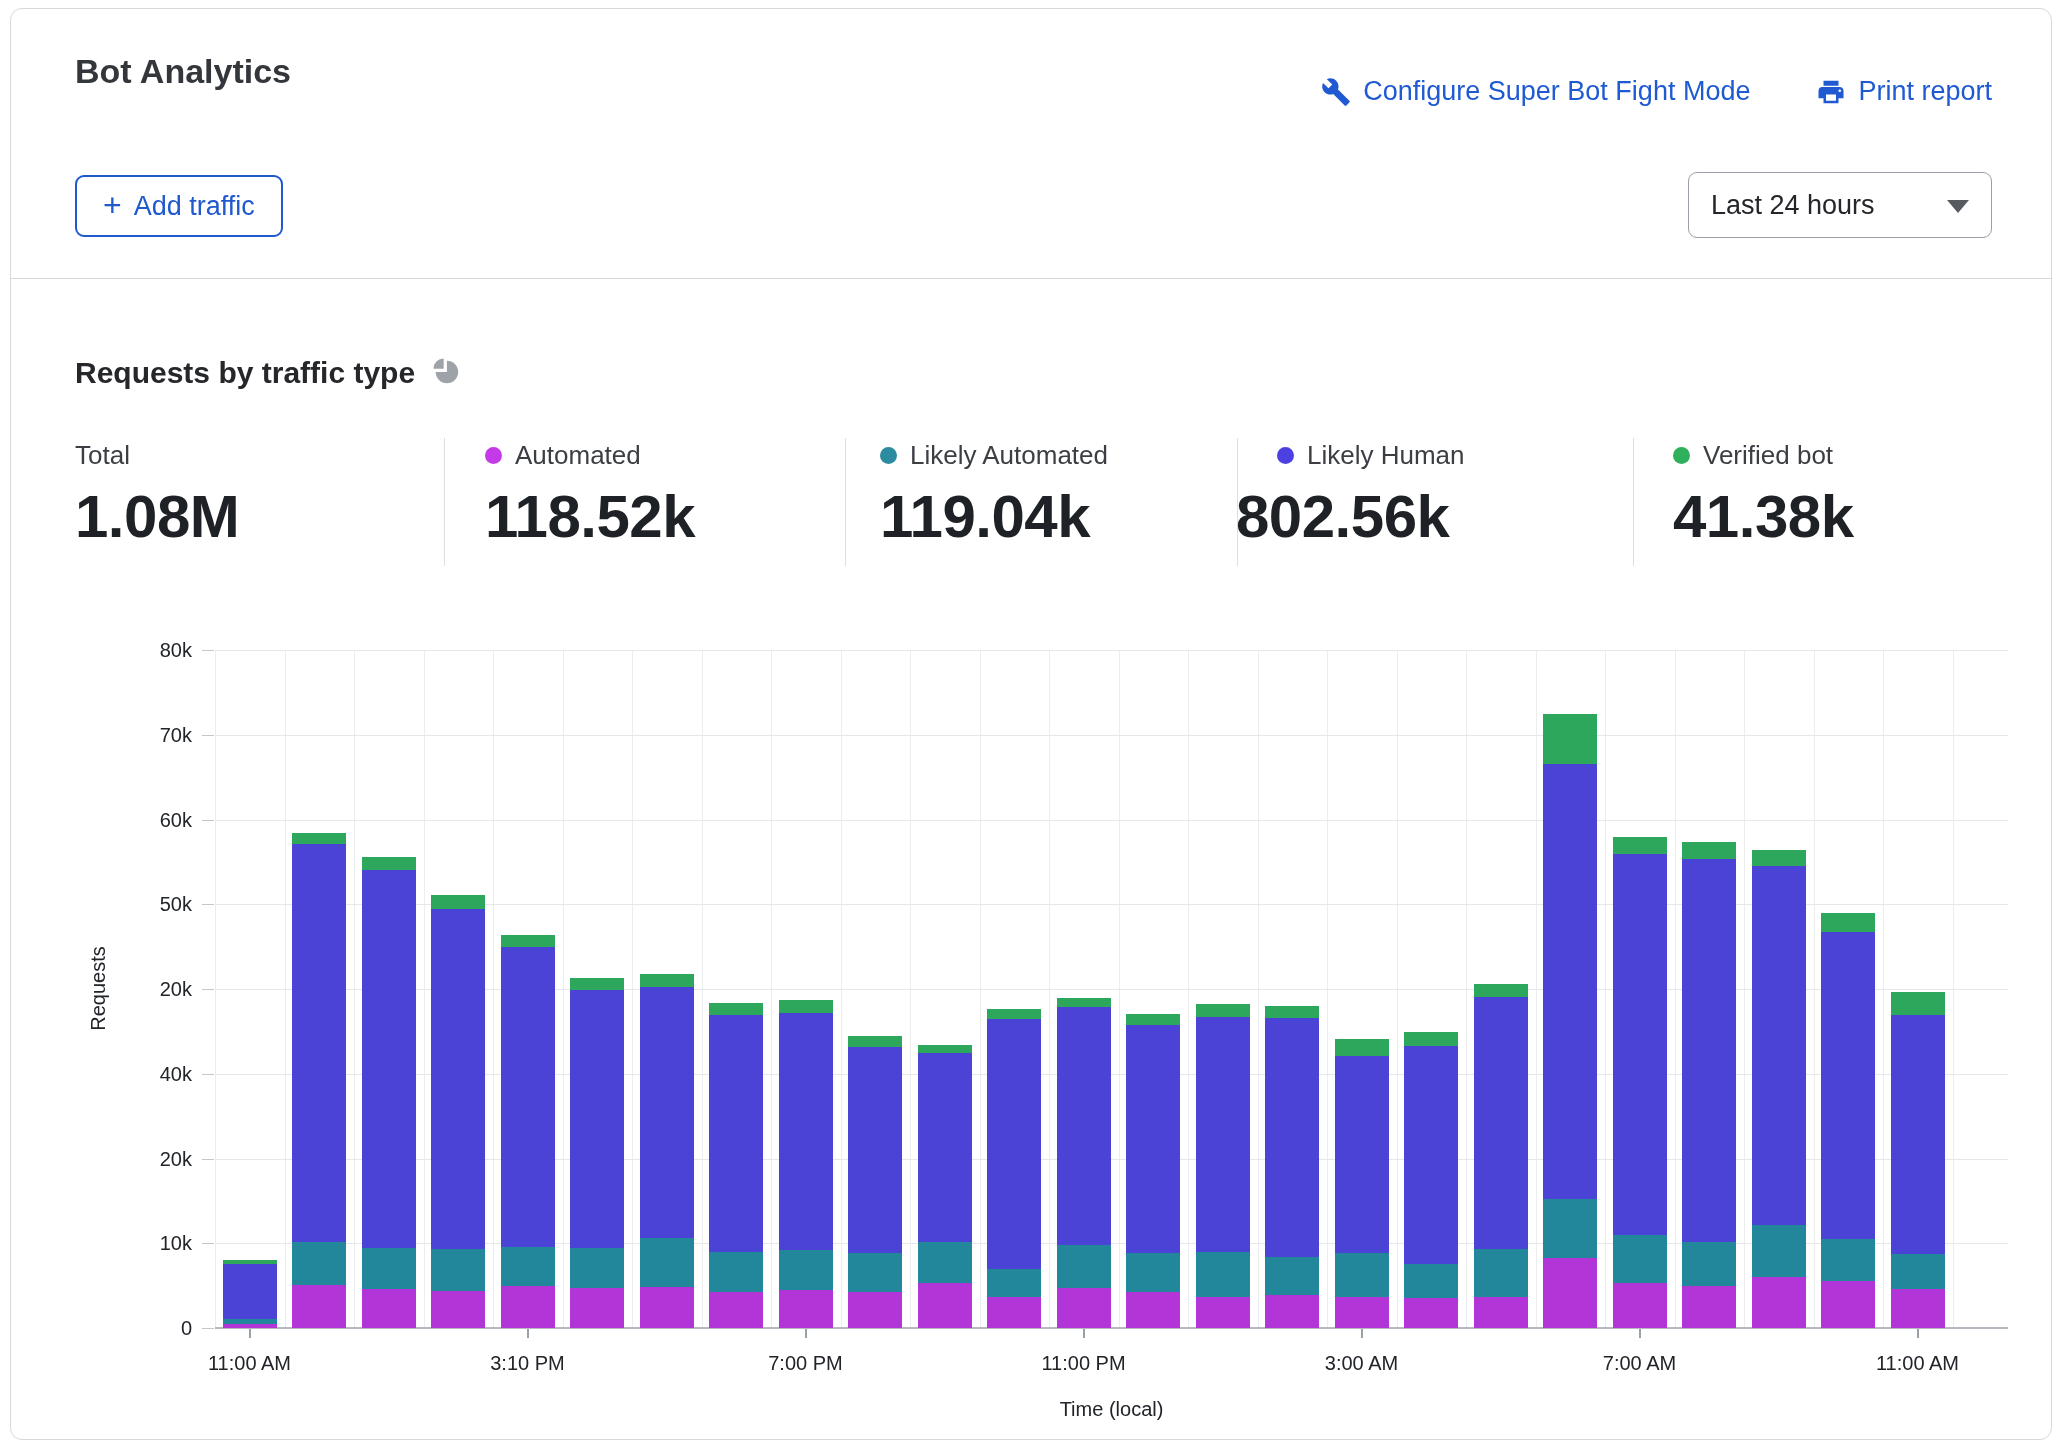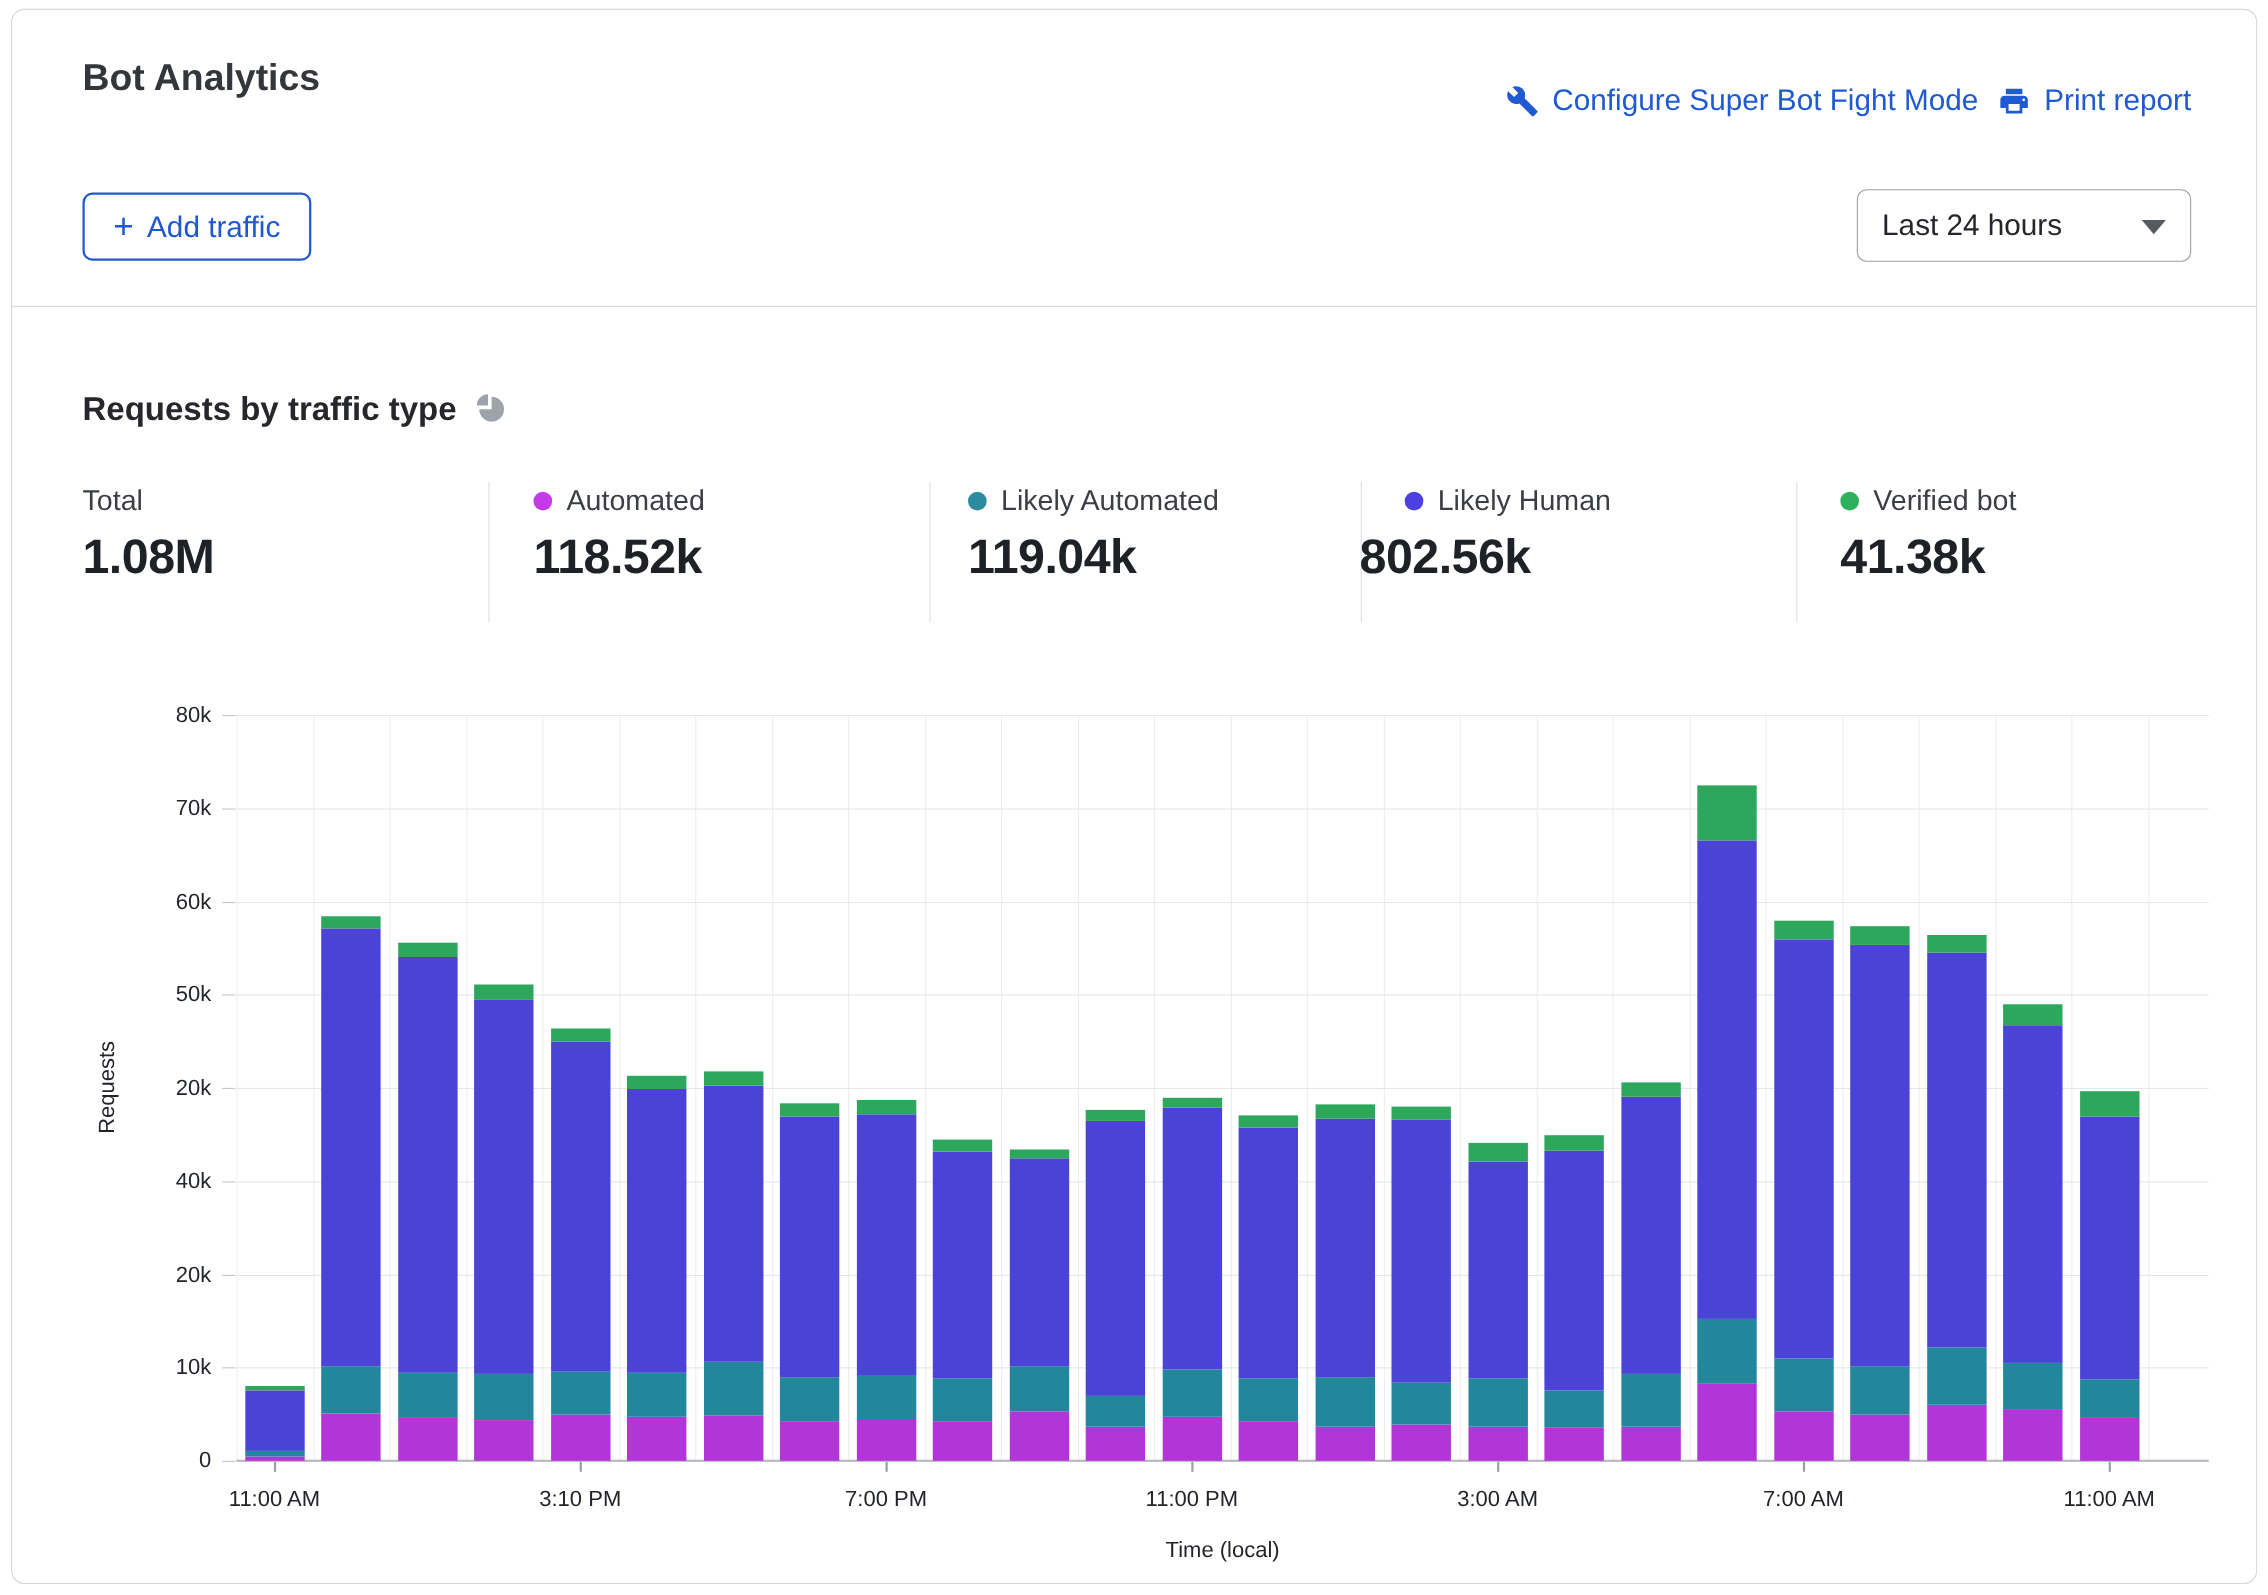"Configure Super Bot Fight Mode" .links-row { gap: 18px -> 66px }
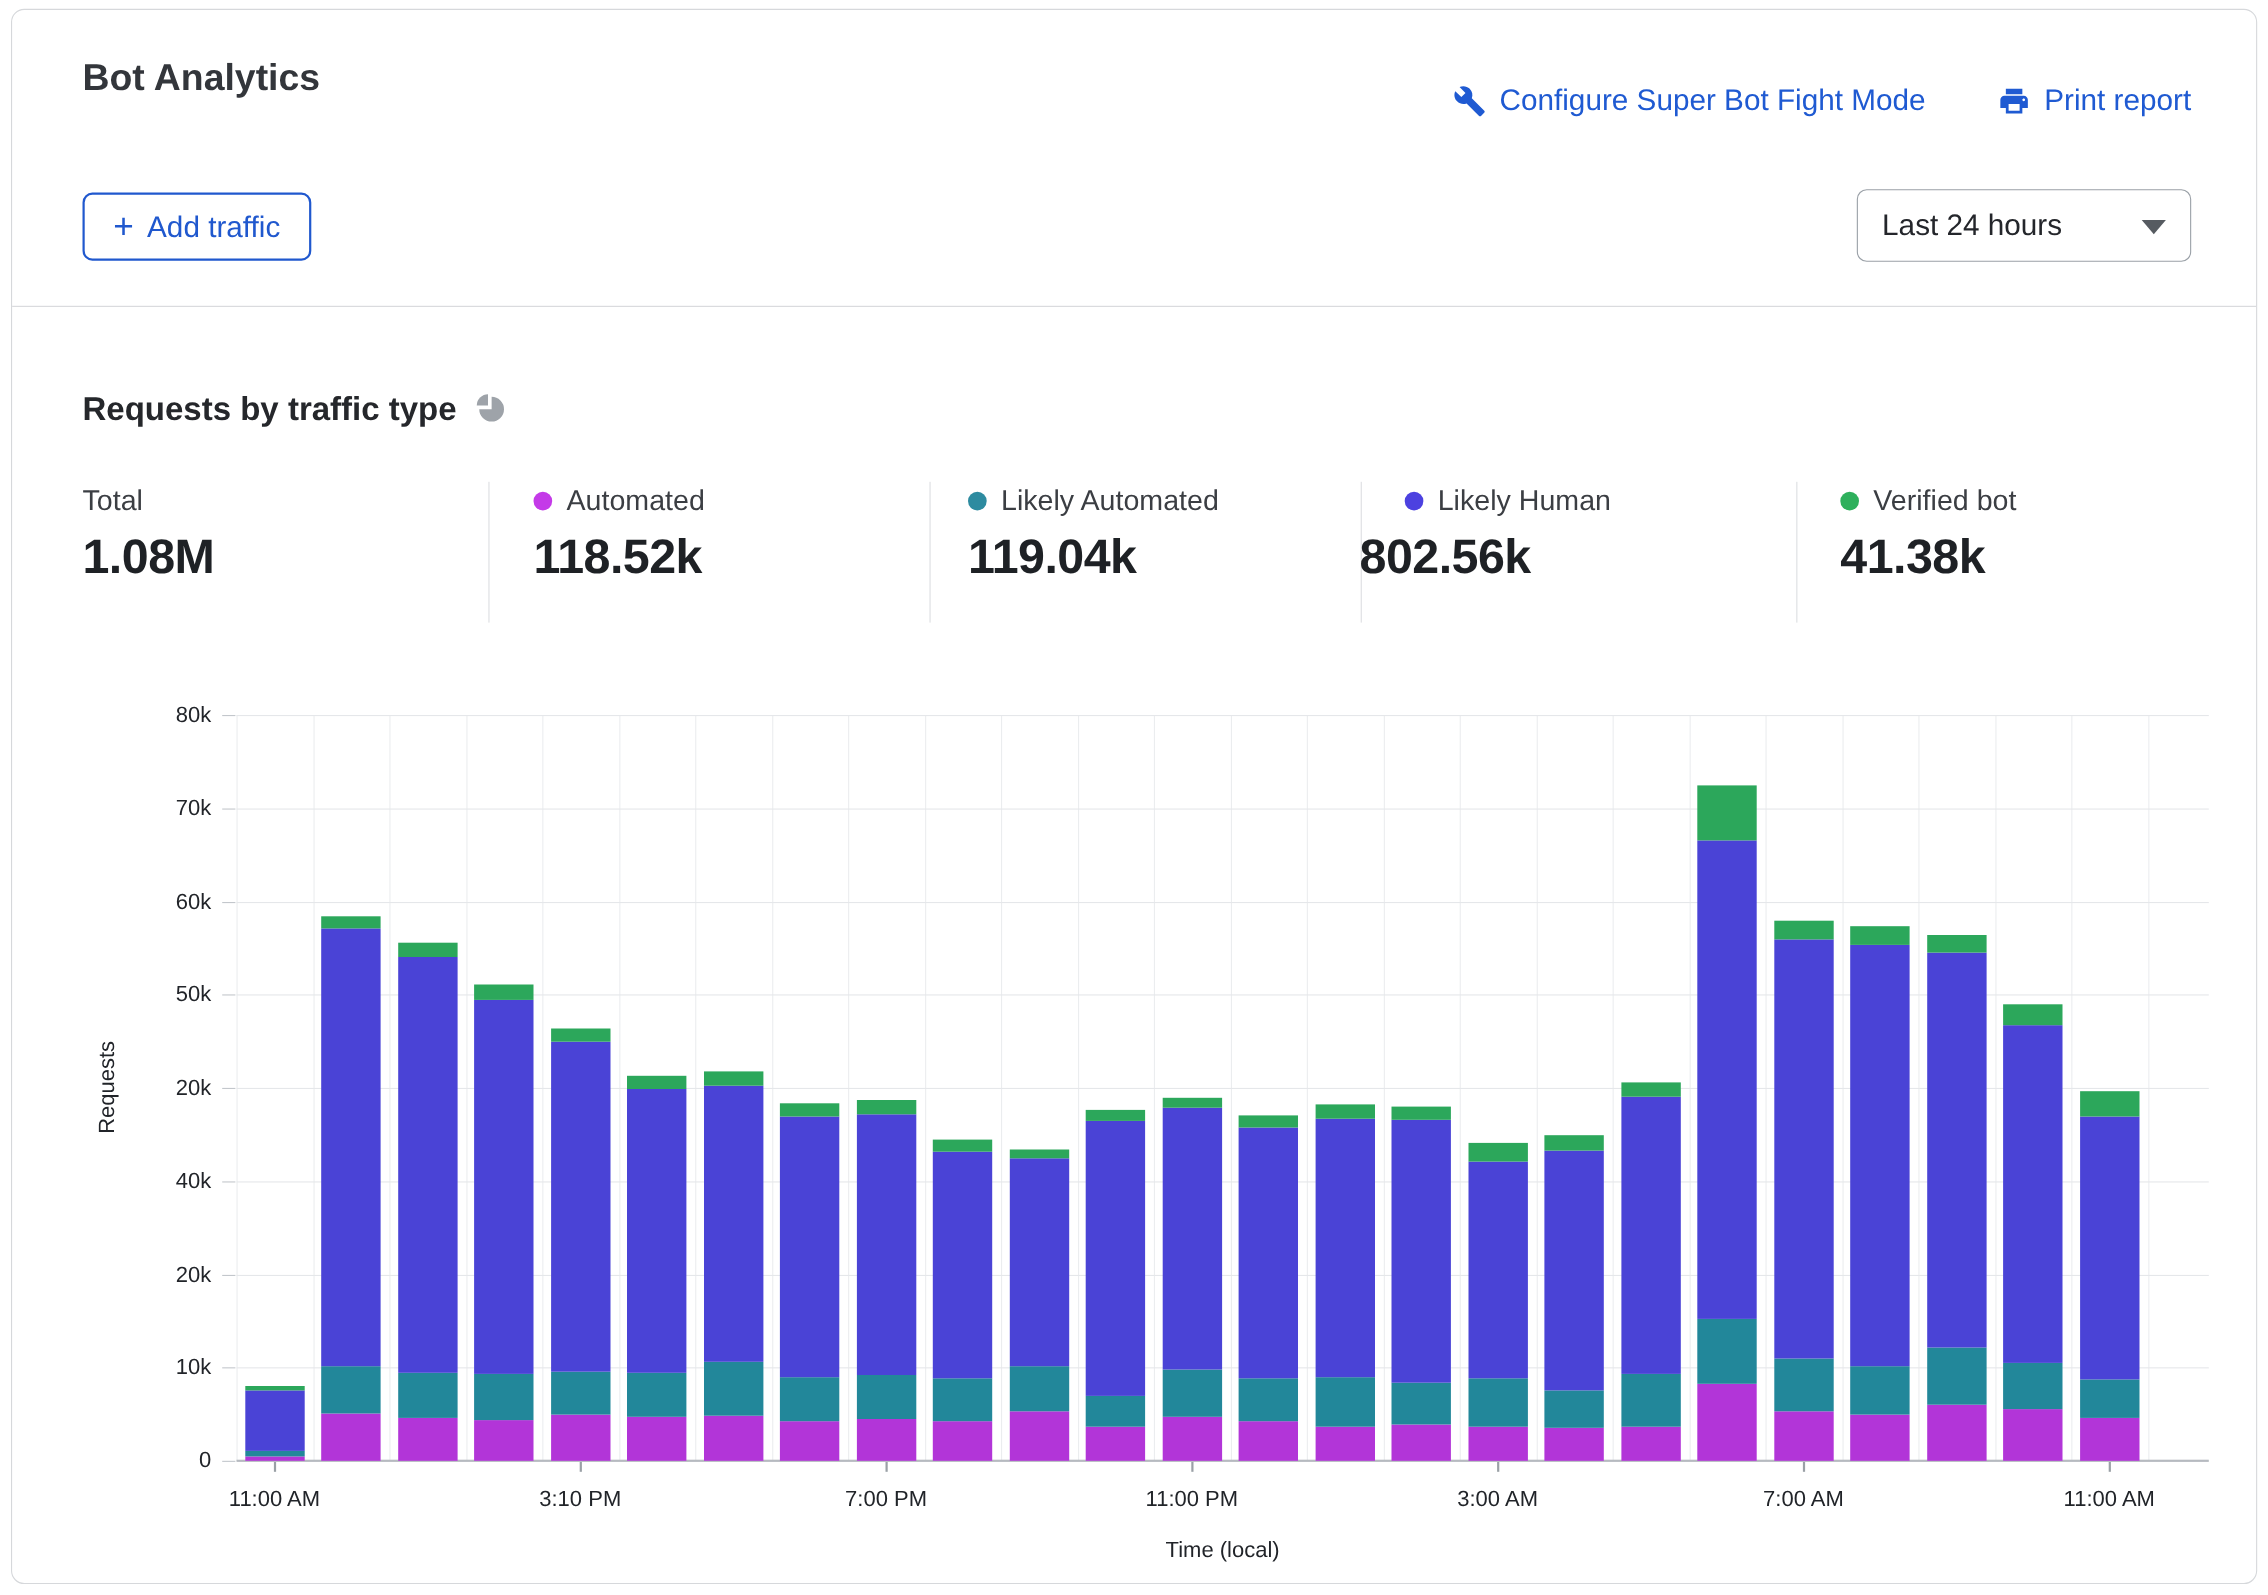"1.08M" .stat-value { font-size: 44px -> 60px }
